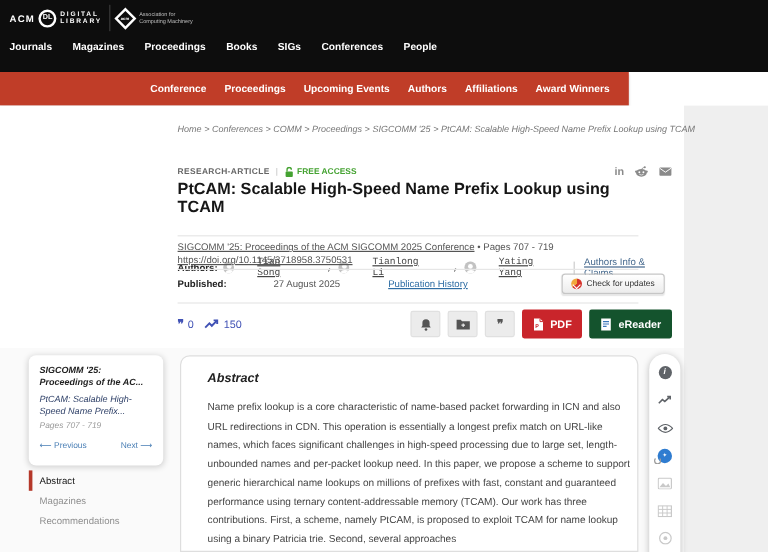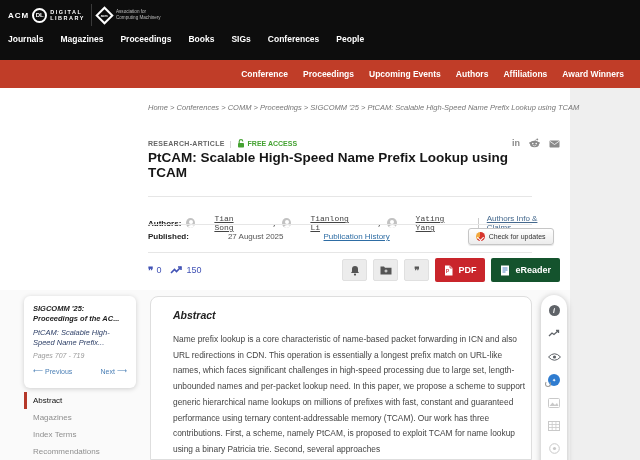"Conference" .rednav { width: 640px -> 524px }
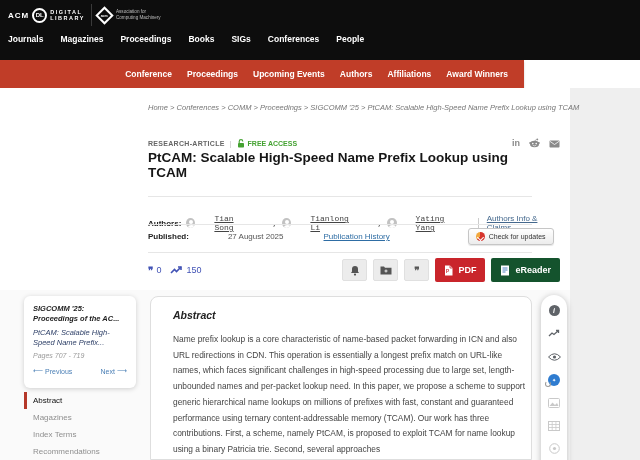"in" .share-icons { align-items: flex-end -> center }
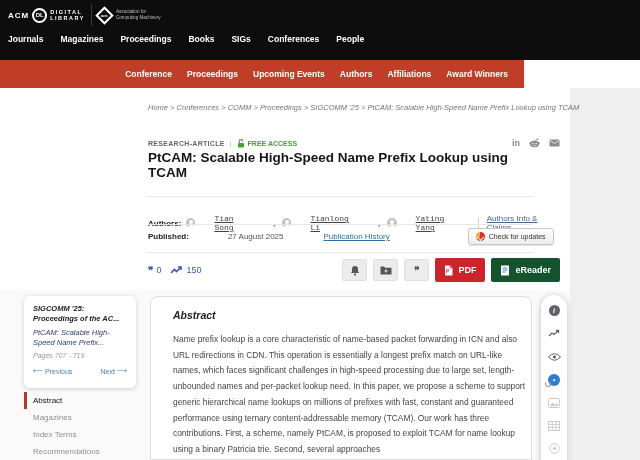"SIGCOMM '25: Proceedings of the ACM" div.venue-block { html: none -> <div> <span>SIGCOMM '25: Proceedings of the ACM SIGCOMM 2025 Conference</span> <span>•</span> <span>Pages 707 - 719</span><br> <span>https://doi.org/10.1145/3718958.3750531</span> </div> }
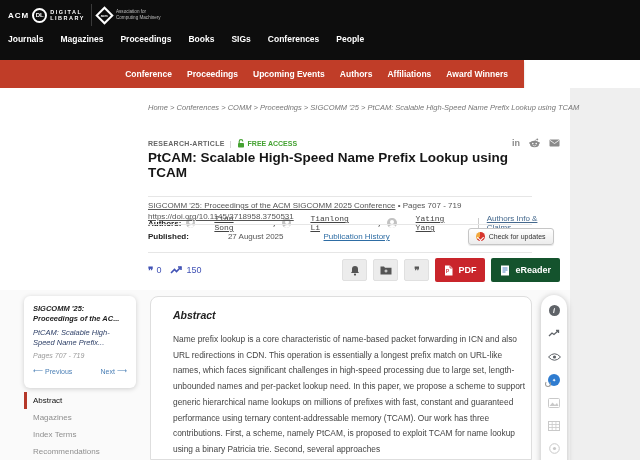"Index Terms" div.sn-item { html: <div>Index Terms</div> -> none }
